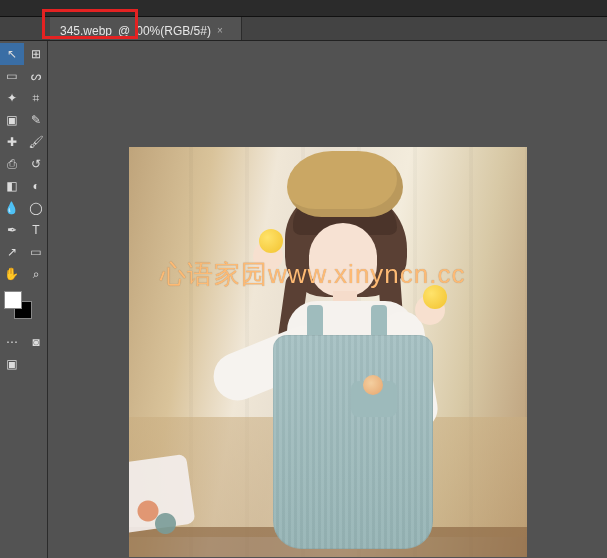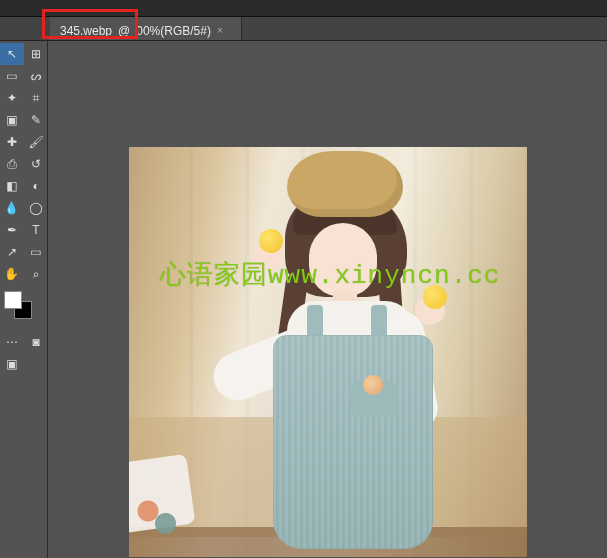"心语家园www.xinyncn.cc" .watermark { color: #84cc16 -> #fdba74; font-family: Liberation Mono, monospace -> Liberation Sans, sans-serif }
